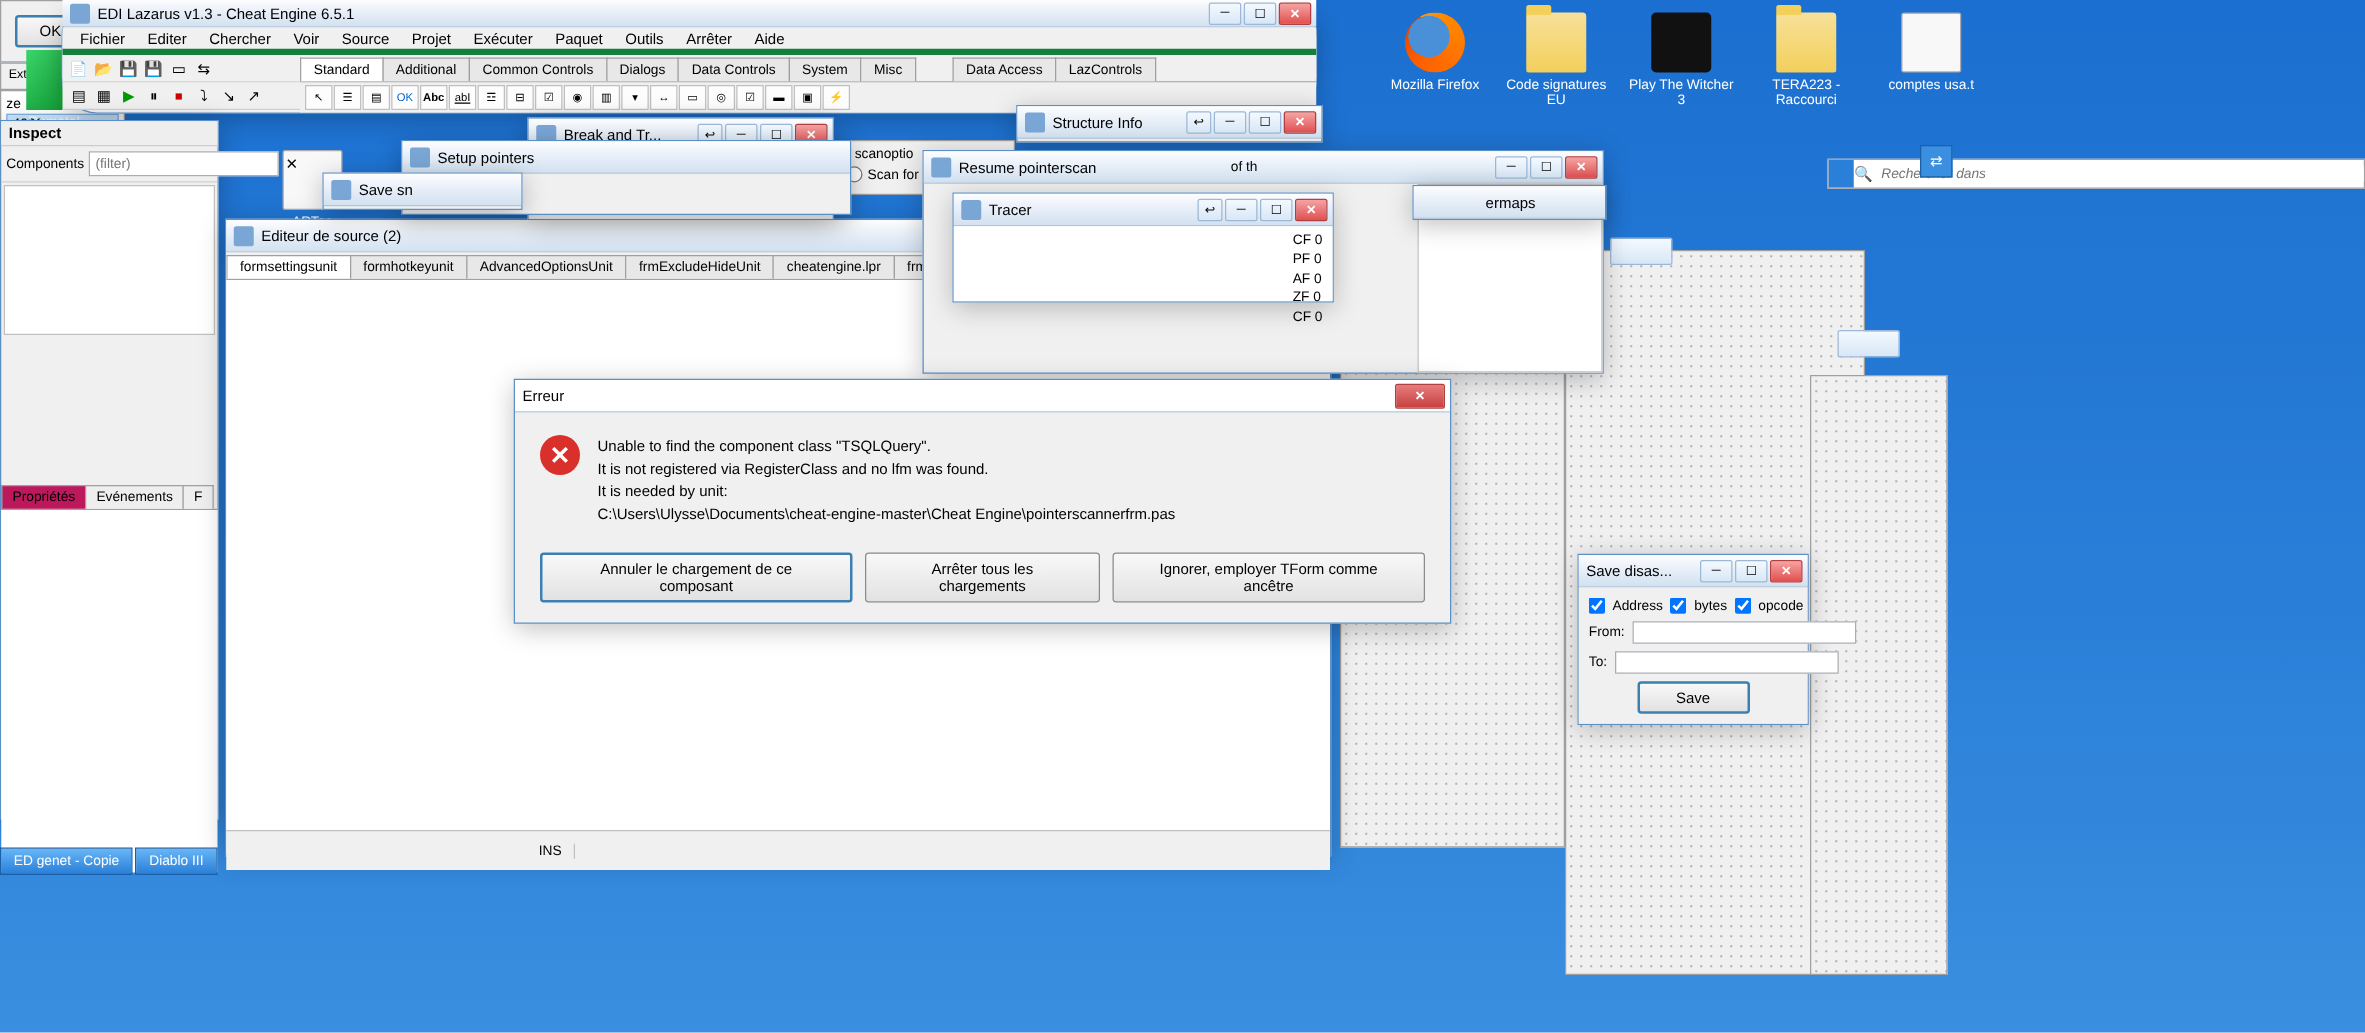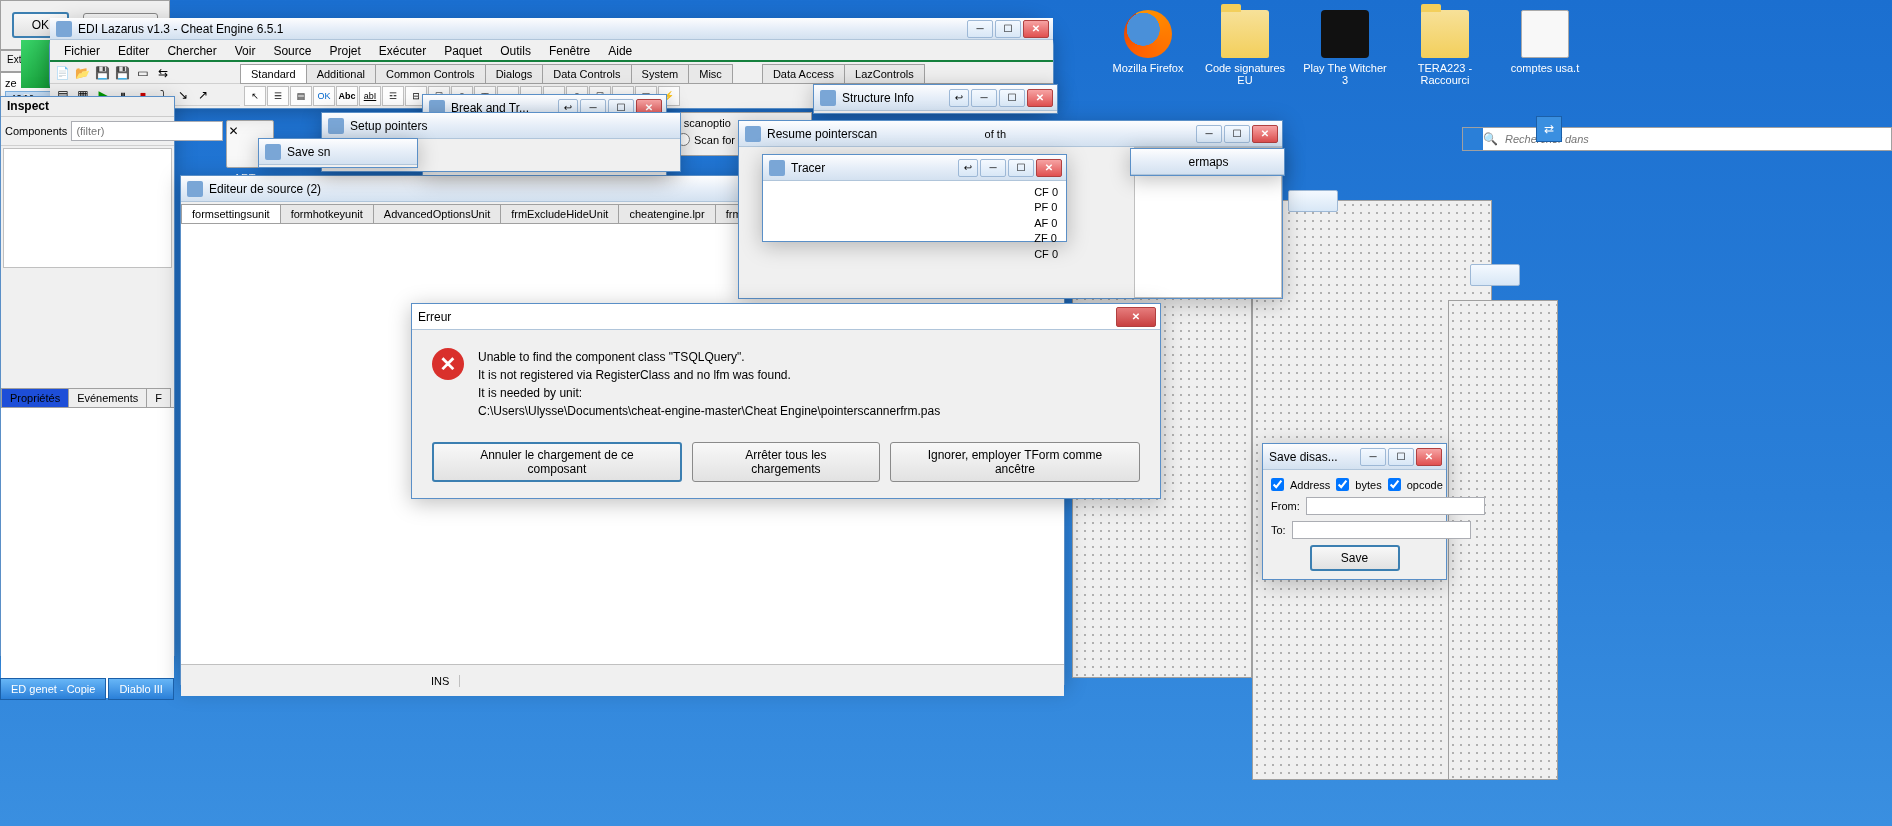"EDI Lazarus v1.3 - Cheat" .ide { top: 18px -> 0 }
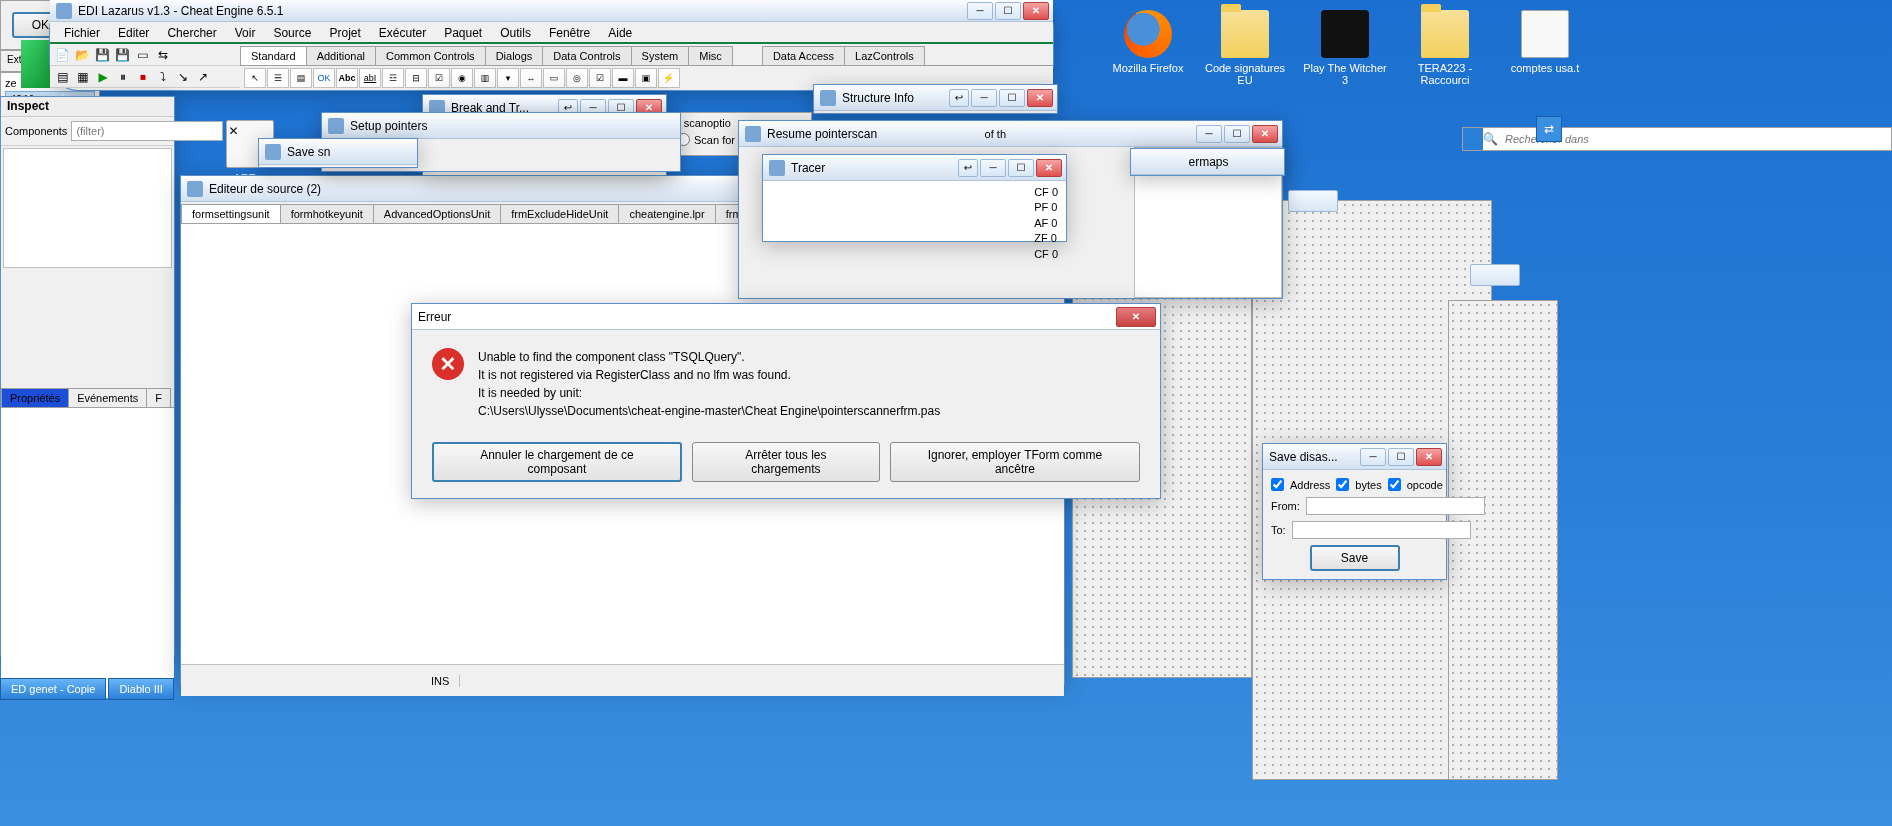"Fichier" .menubar { align-items: flex-end -> flex-start; border-bottom: 2px solid #15803d -> 5px solid #15803d }
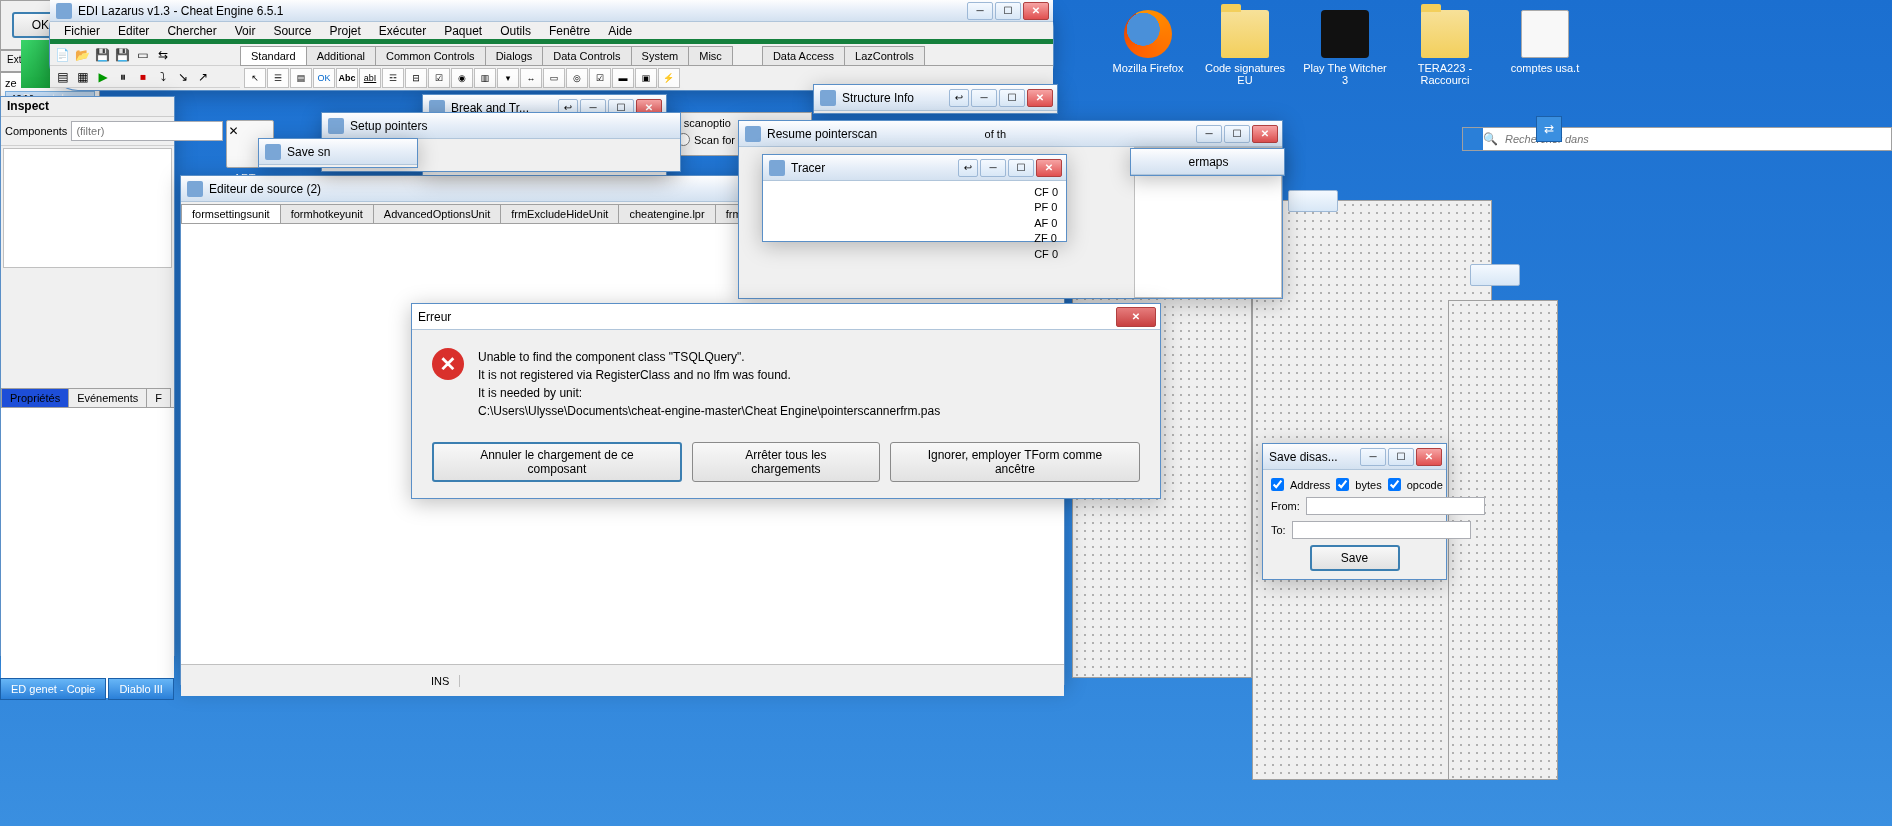"Fenêtre" span.menuitem { text: Fenêtre -> Arrêter }
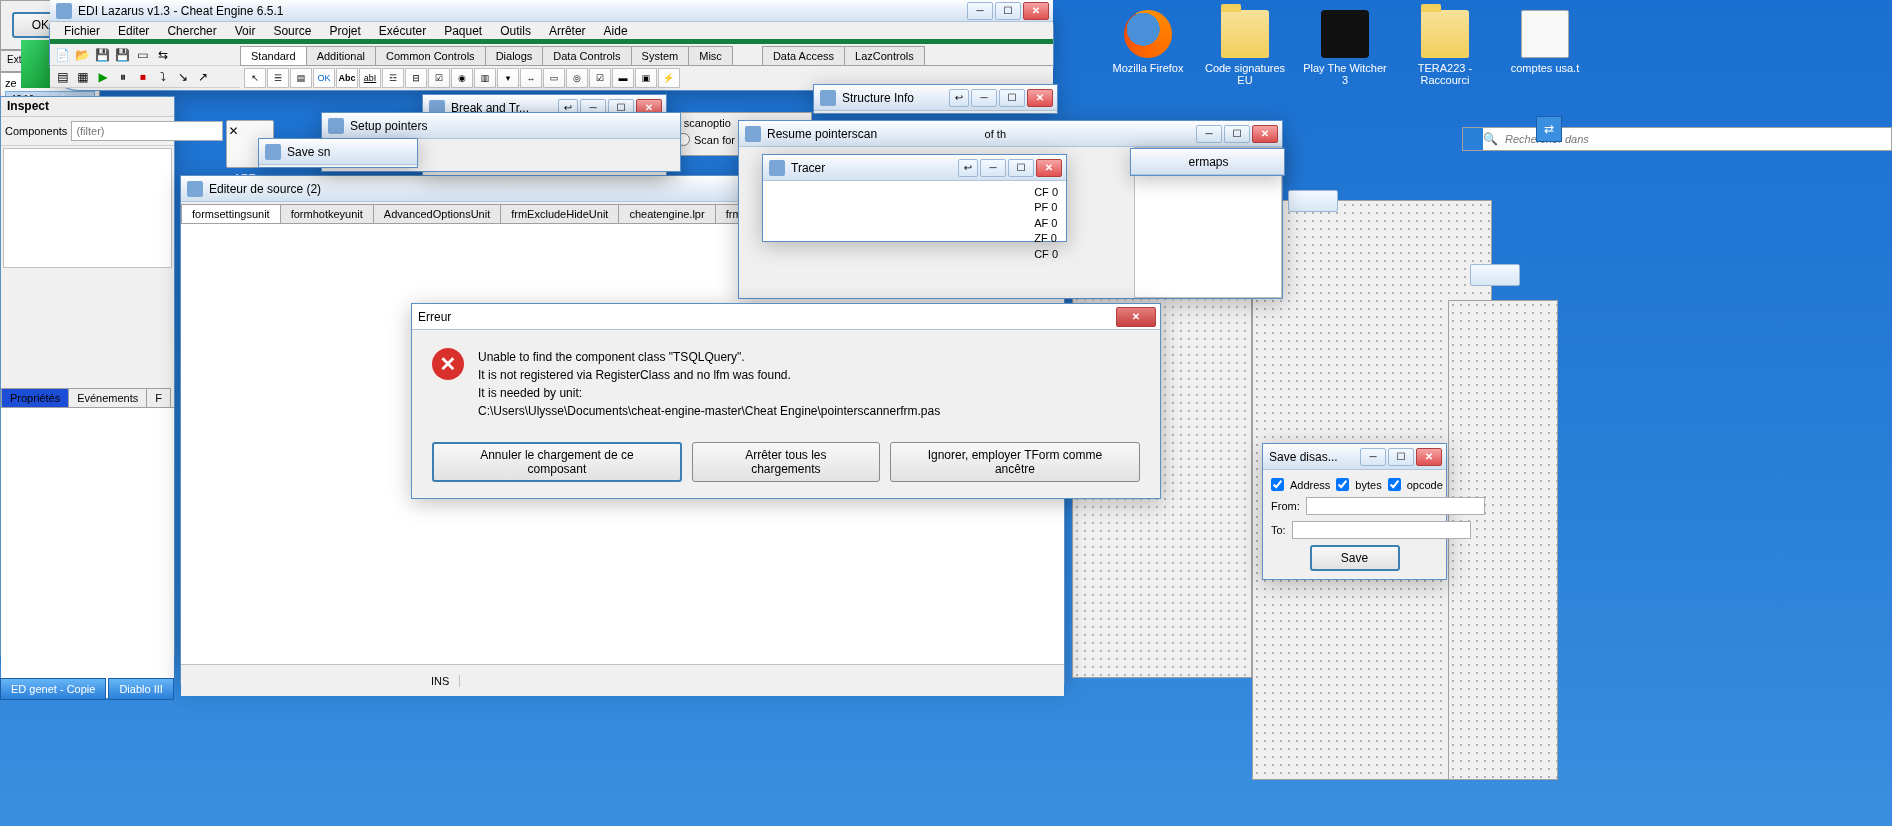"Propriétés" .insp-tab.active { background: #1d4ed8 -> #be185d }
